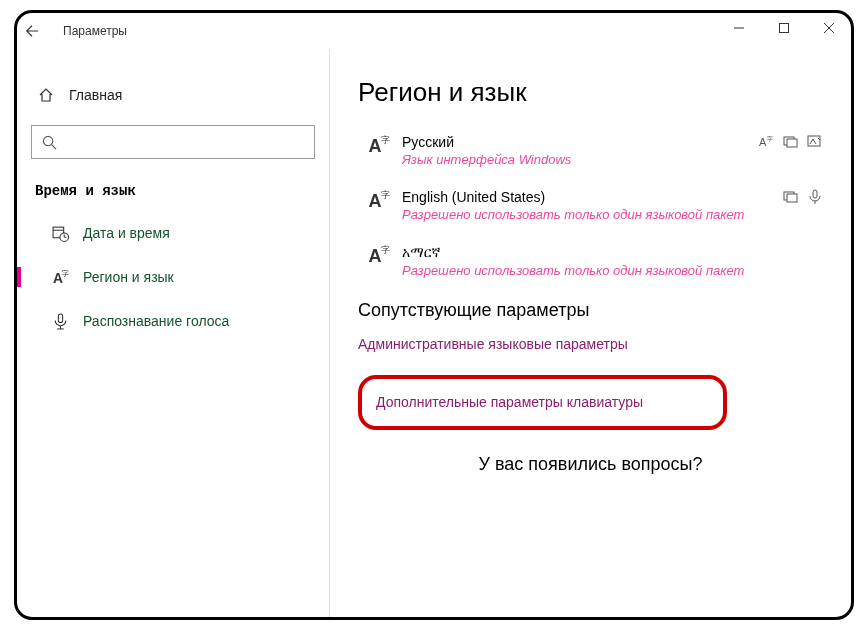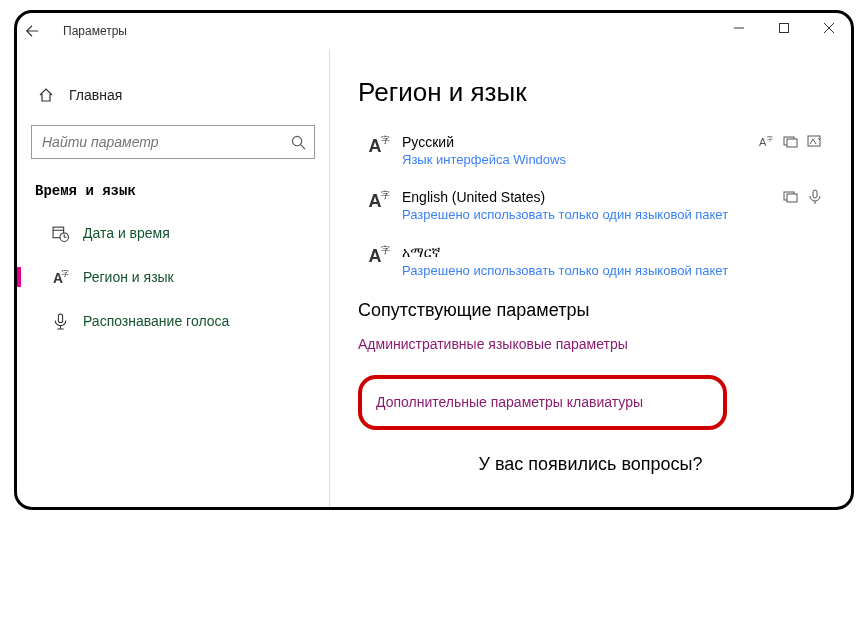"Параметры" .window-border { height: 500px -> 610px }
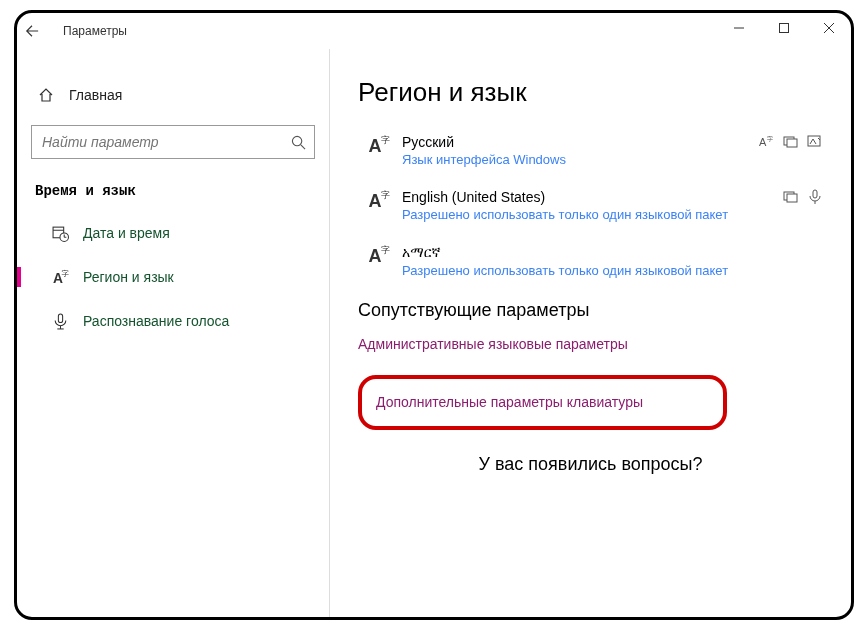"Найти параметр" input { html: <input> -> none }
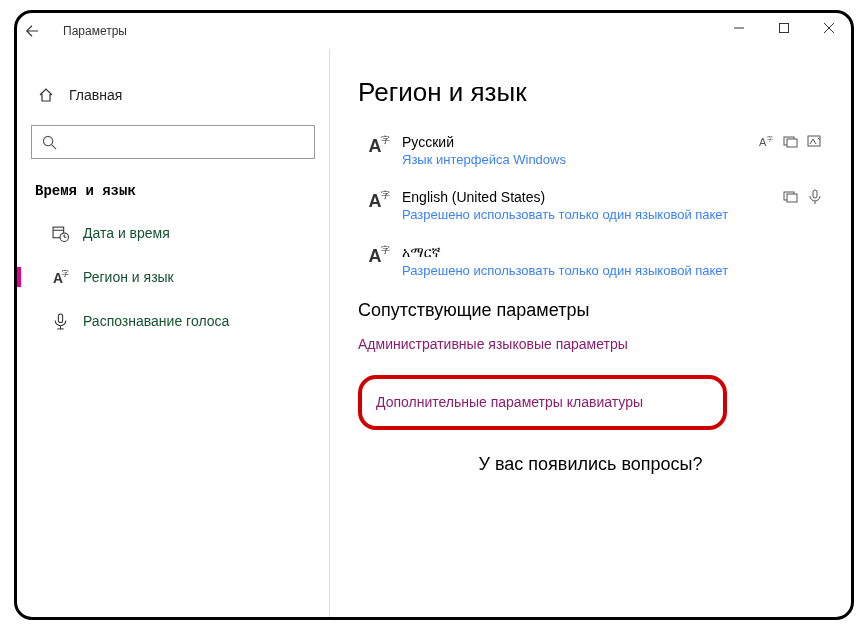"Язык интерфейса Windows" .lang-sub { color: #3b82f6 -> #ec4899; font-style: none -> italic }
